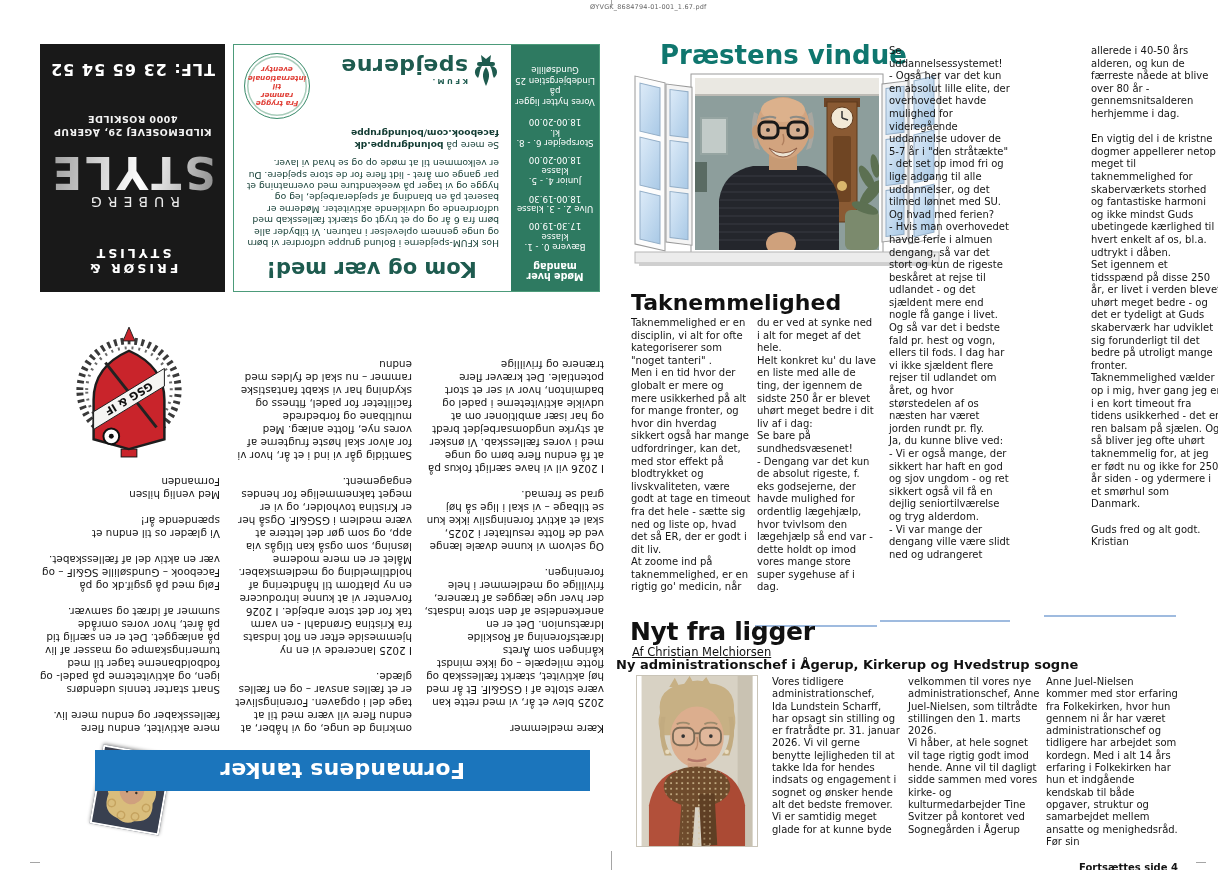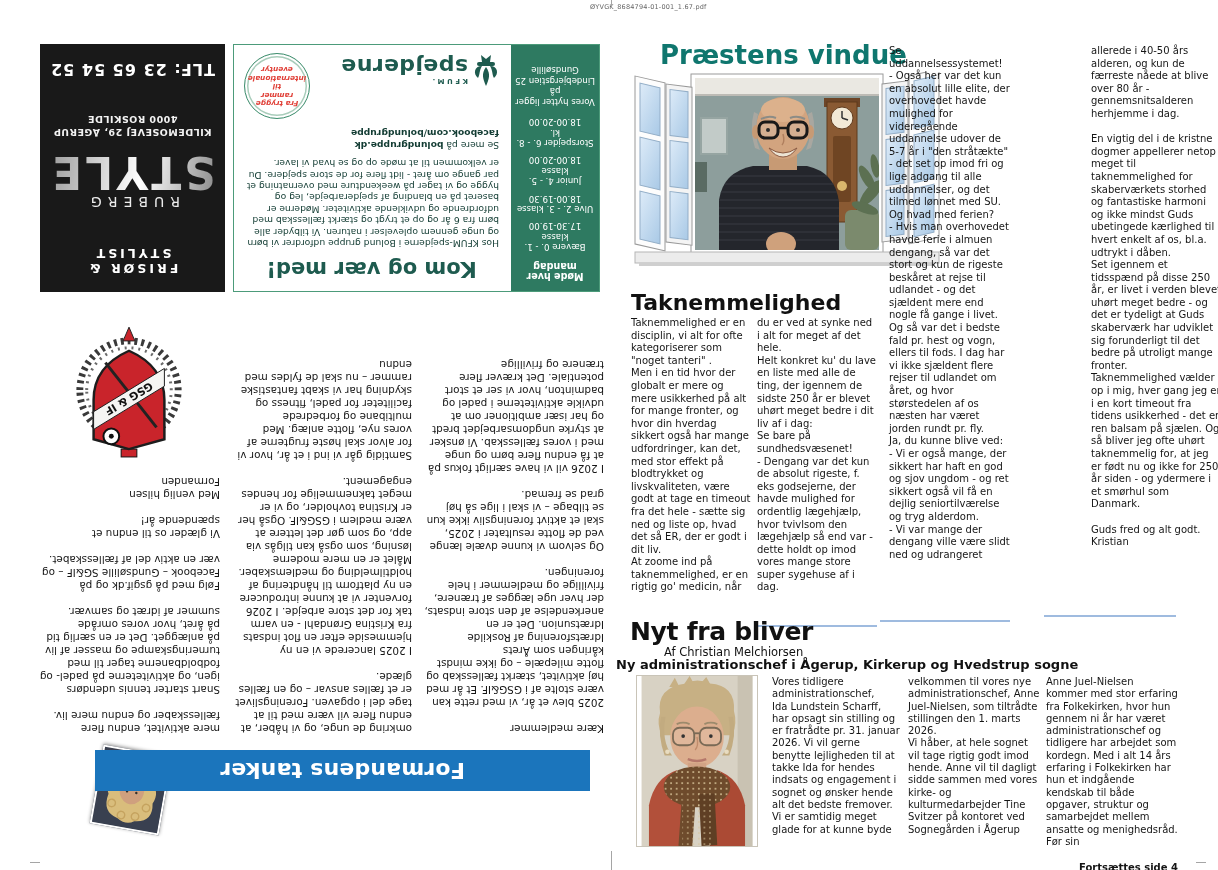"Nyt fra bliver" div.nfk-title { text: bliver -> ligger }
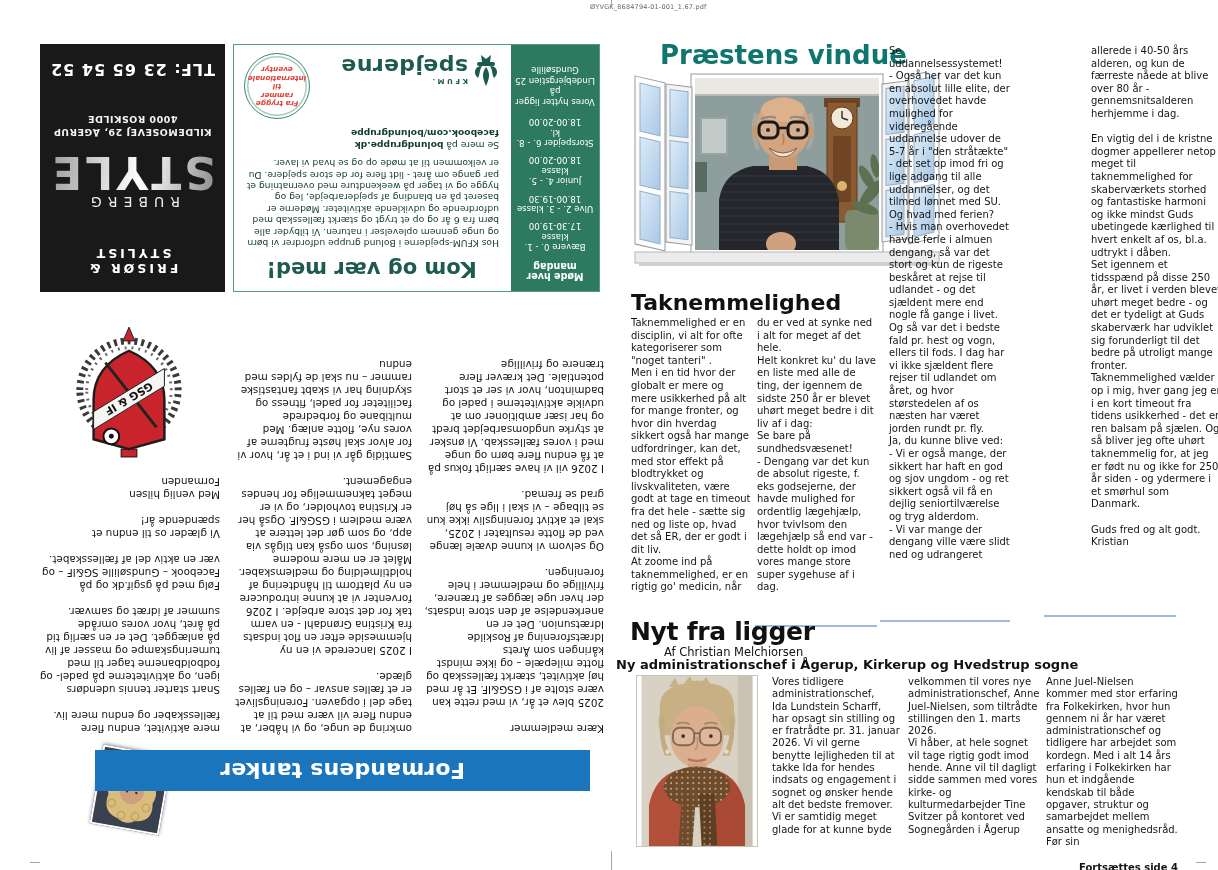"Af Christian Melchiorsen" .nfk-byline { left: 664px -> 632px; text-decoration: none -> underline }
